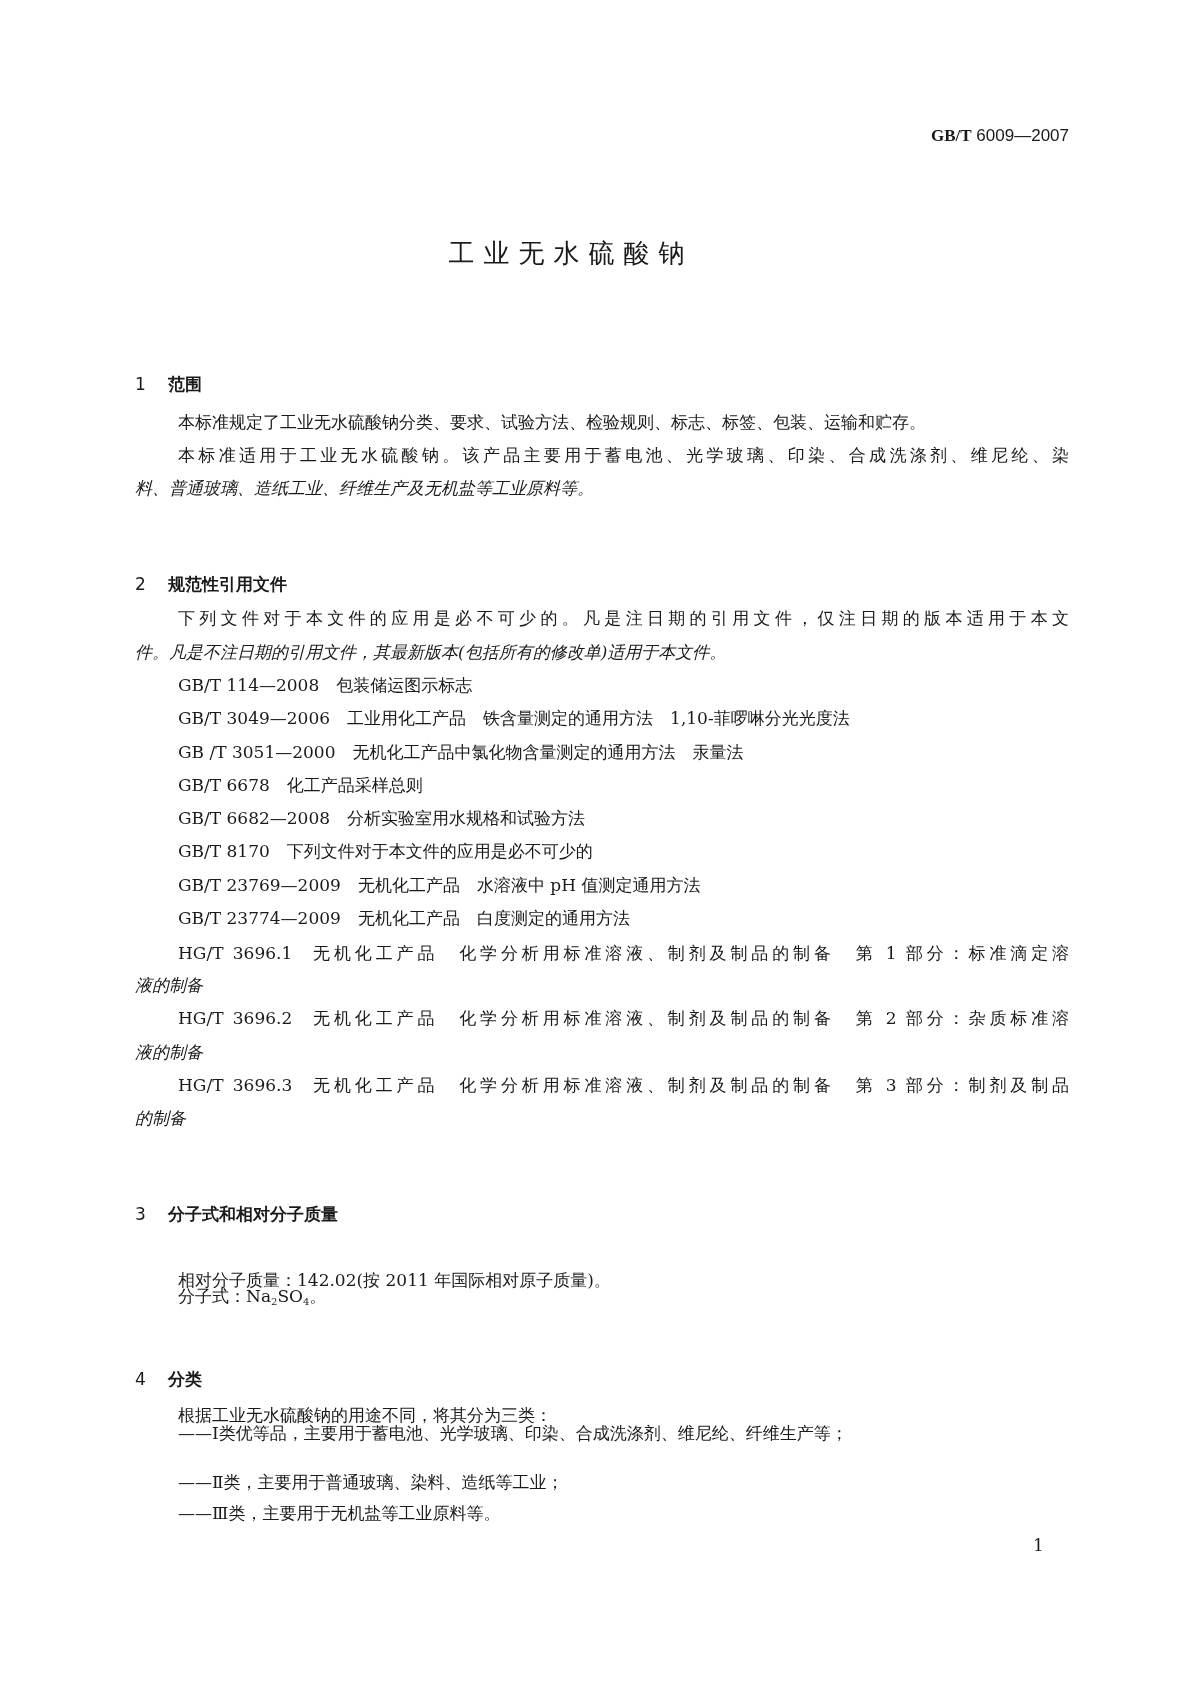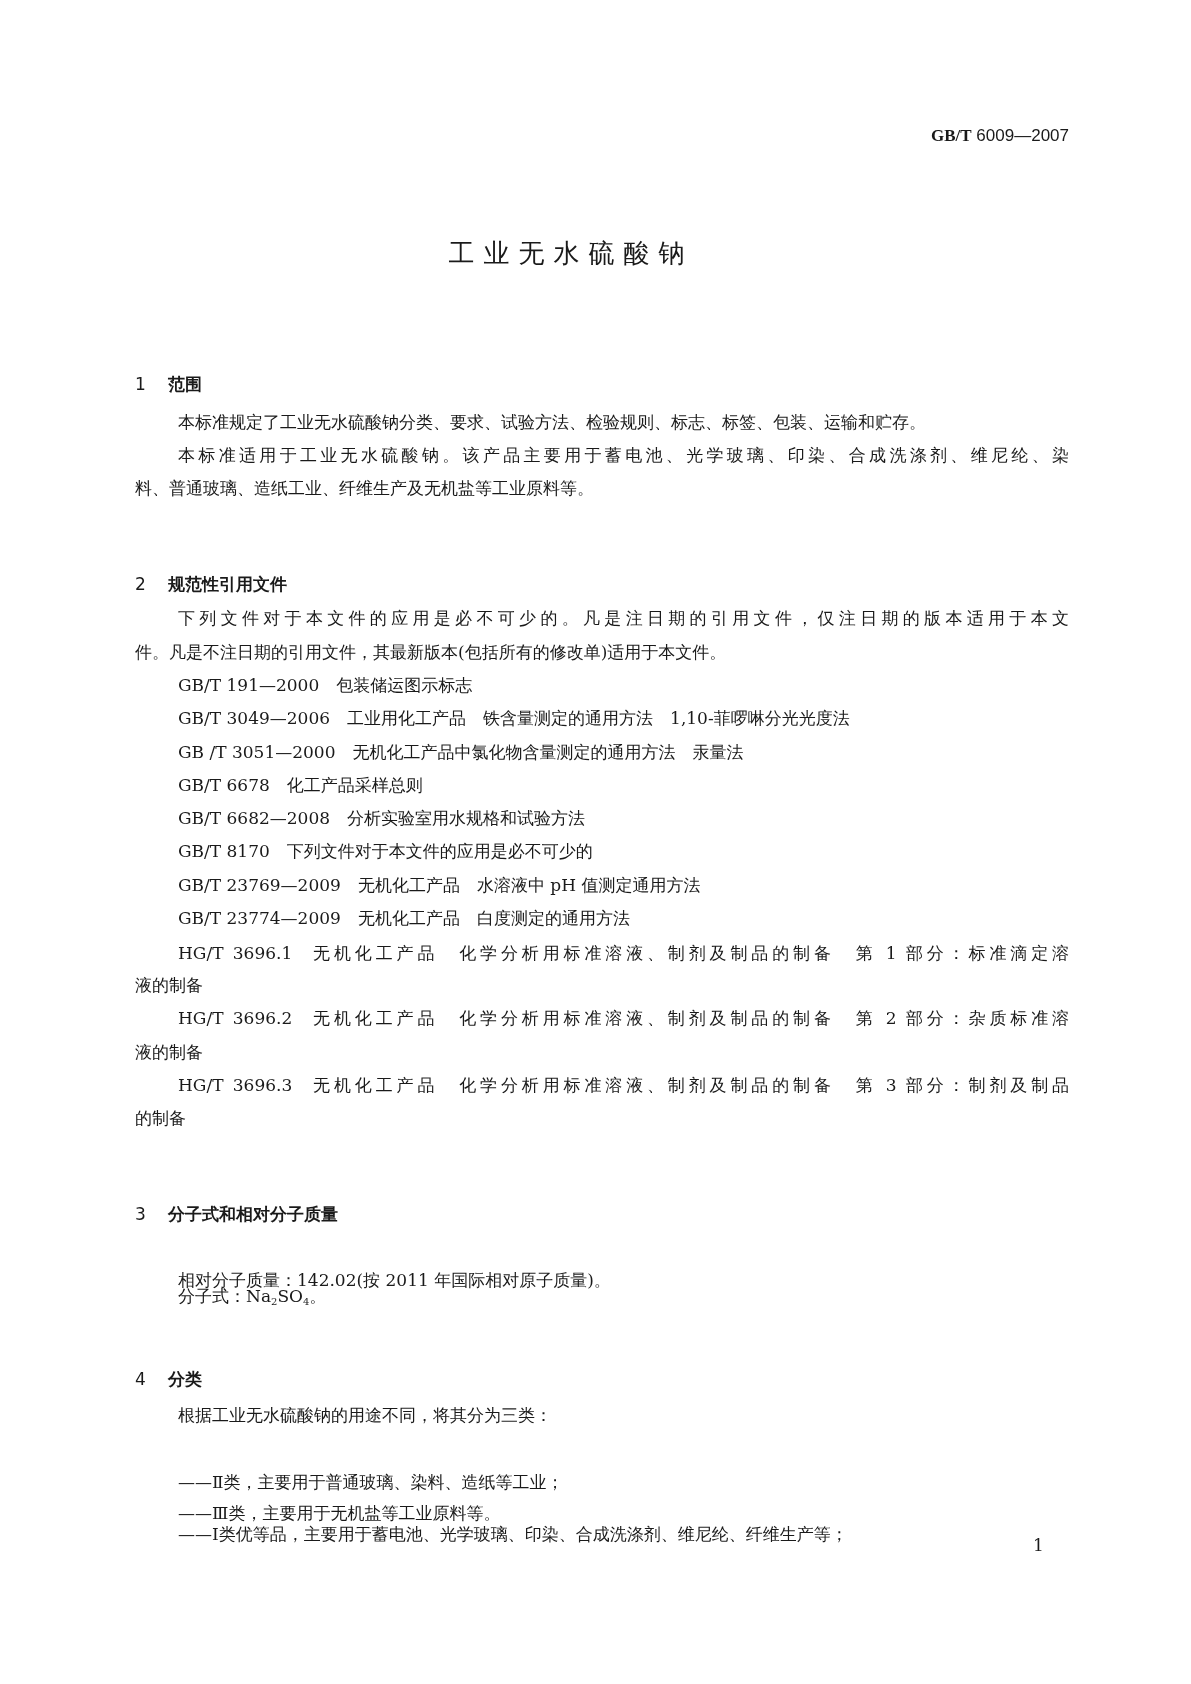"料、普通玻璃、造纸工业、纤维生产及无机盐等工业原料等。" .flush { font-style: none -> italic }
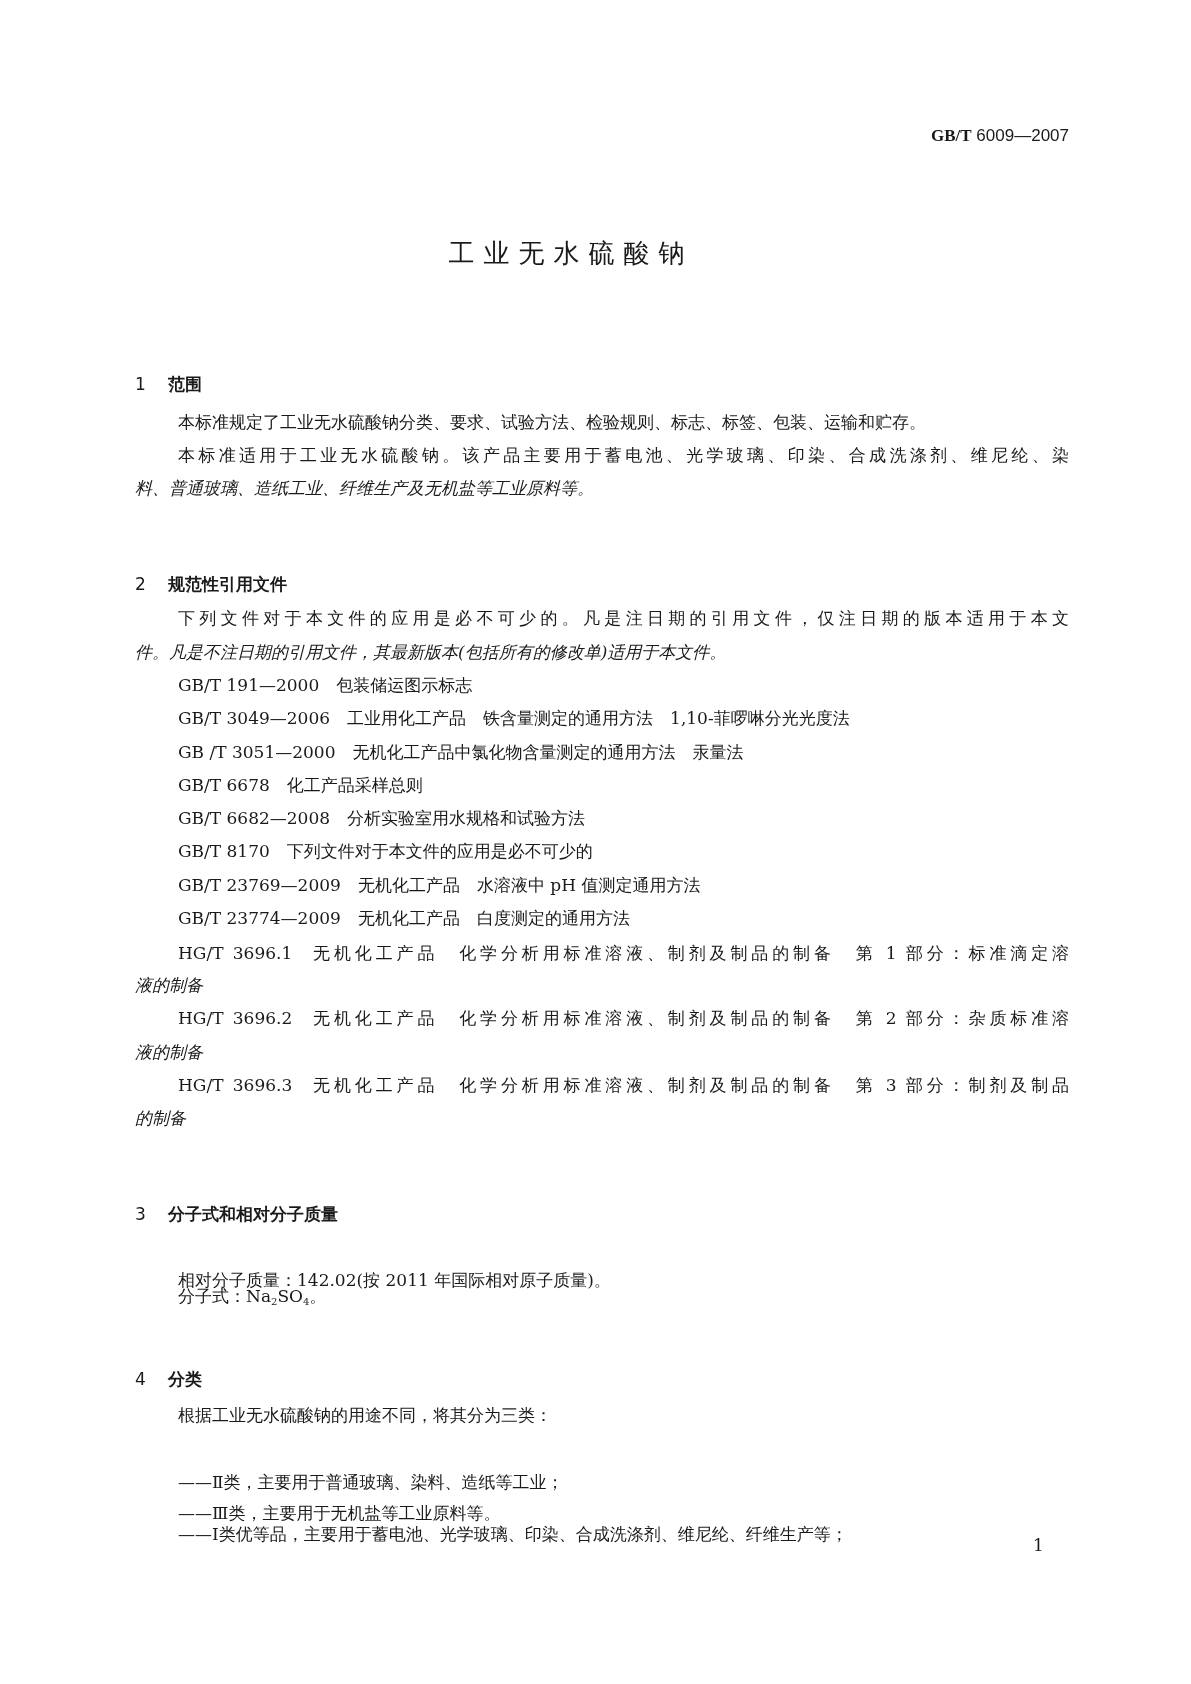"GB/T 191—2000" span { text: 191—2000 -> 114—2008 }
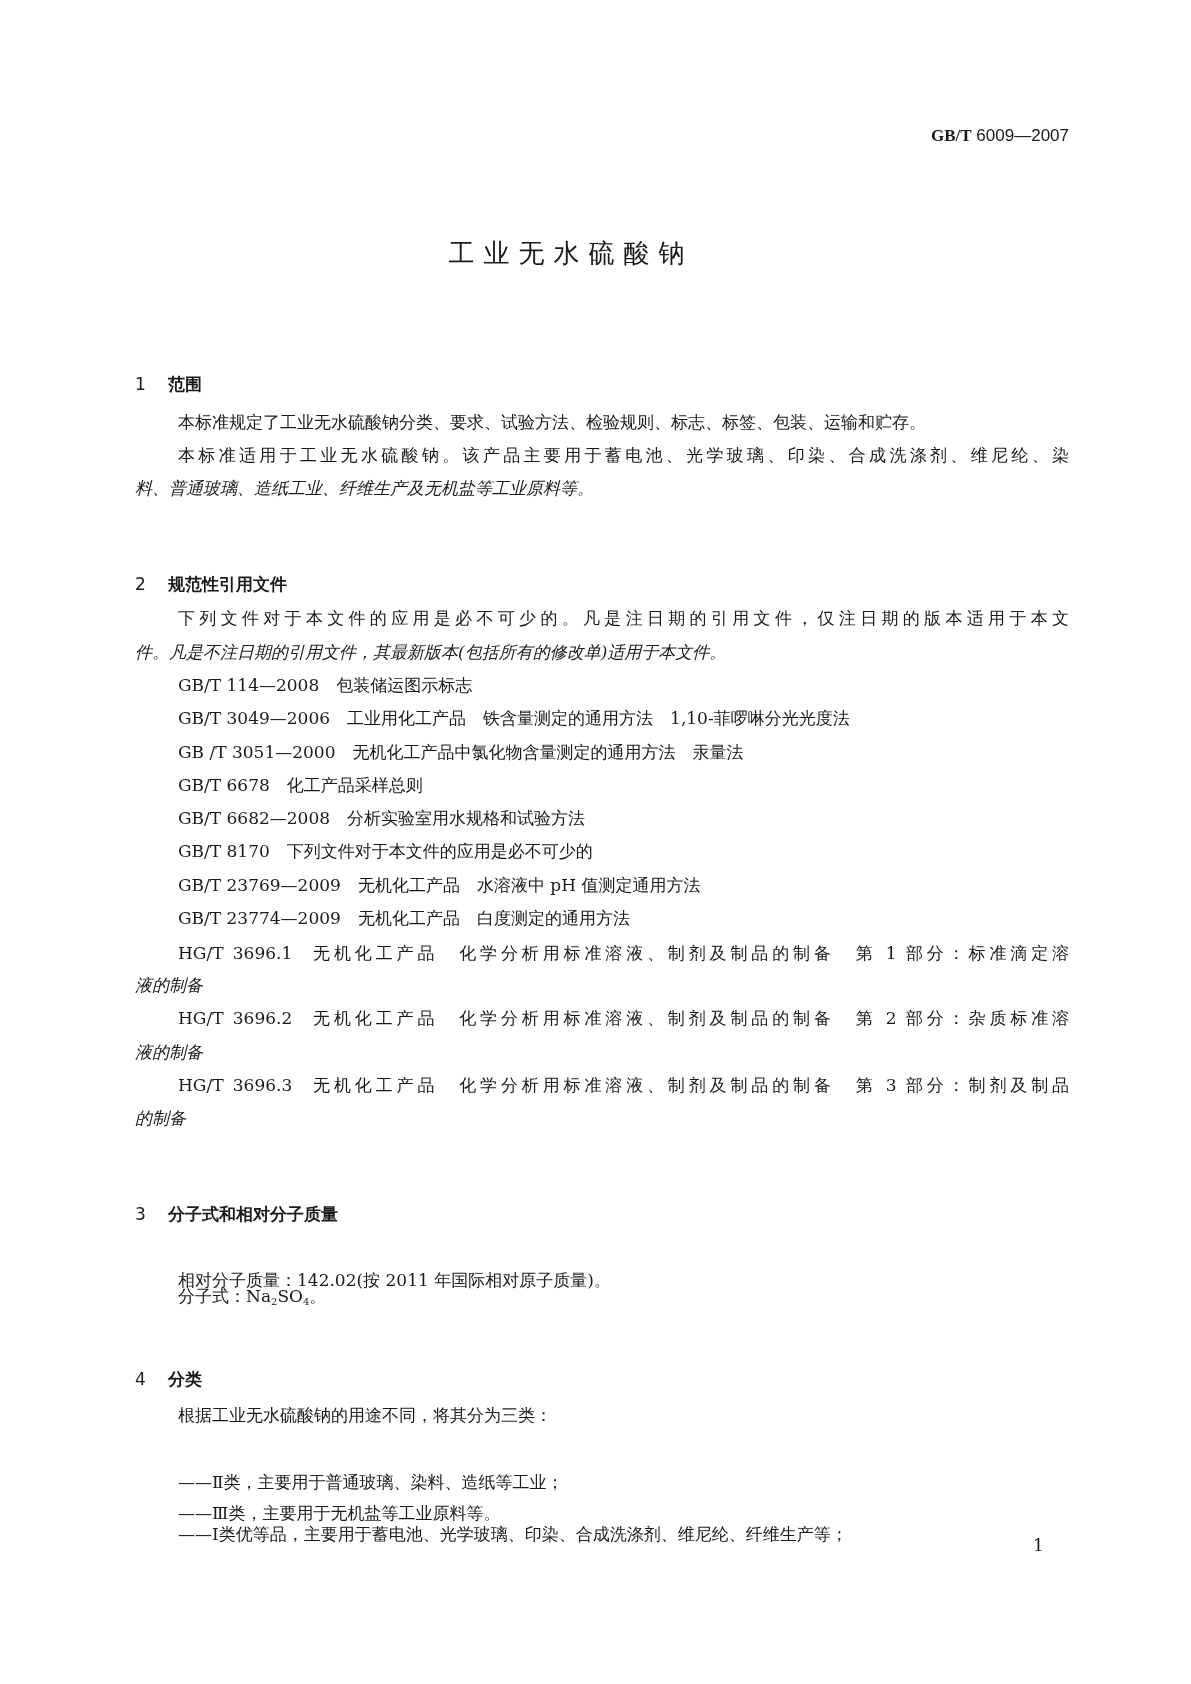"——Ⅰ类优等品，主要用于蓄电池、光学玻璃、印染、合成洗涤剂、维尼纶、纤维生产等；" div.abs { top: 1524px -> 1423px }
